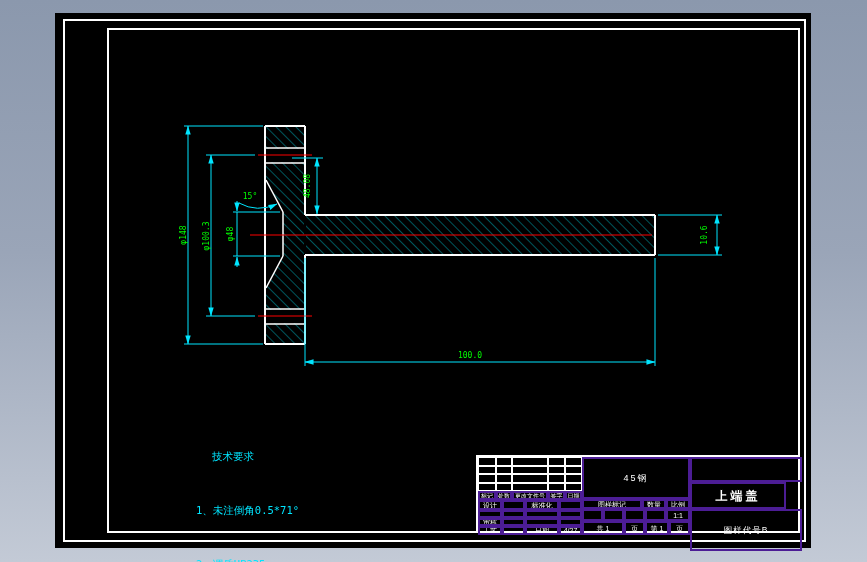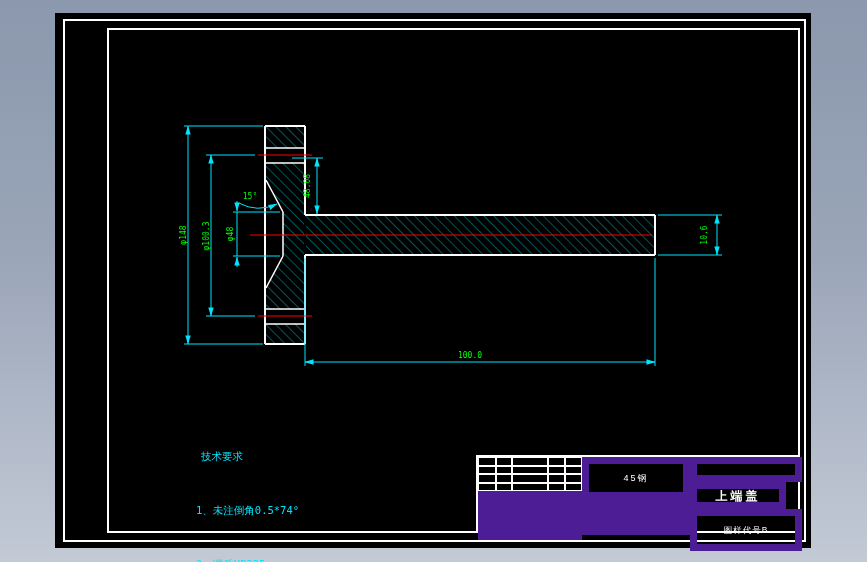"技术要求" .tech .tr-title { margin-left: 5px -> 16px }
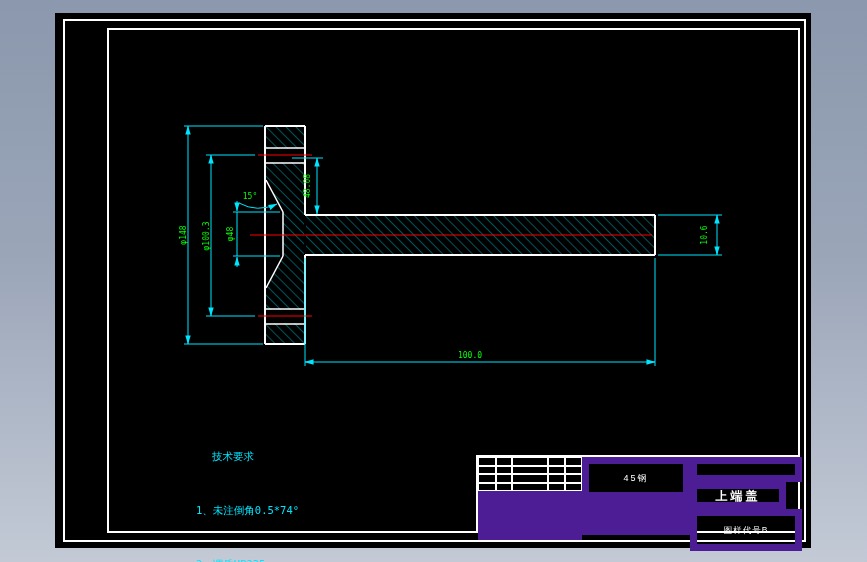"45钢" .cell { border: 7px solid #4c1d95 -> 2px solid #4c1d95 }
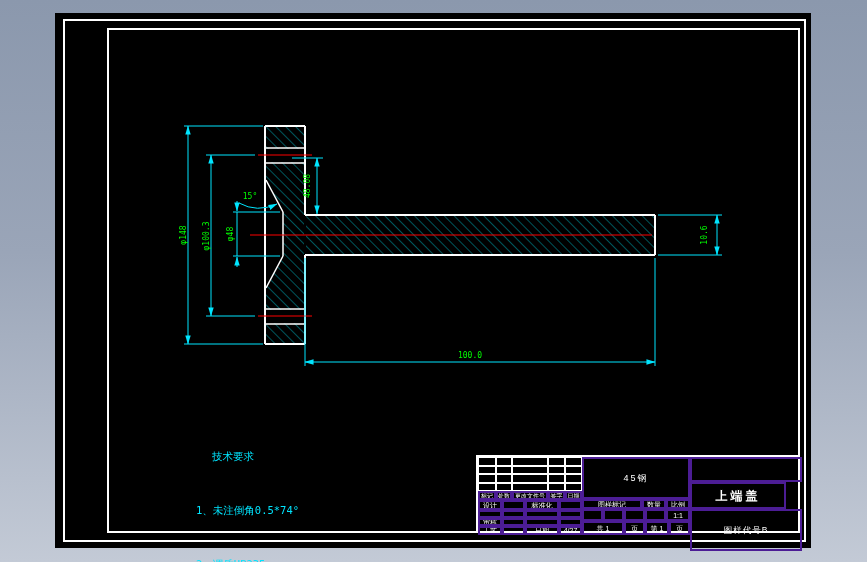"1、未注倒角0.5*74°" div { text: 74 -> 71 }
